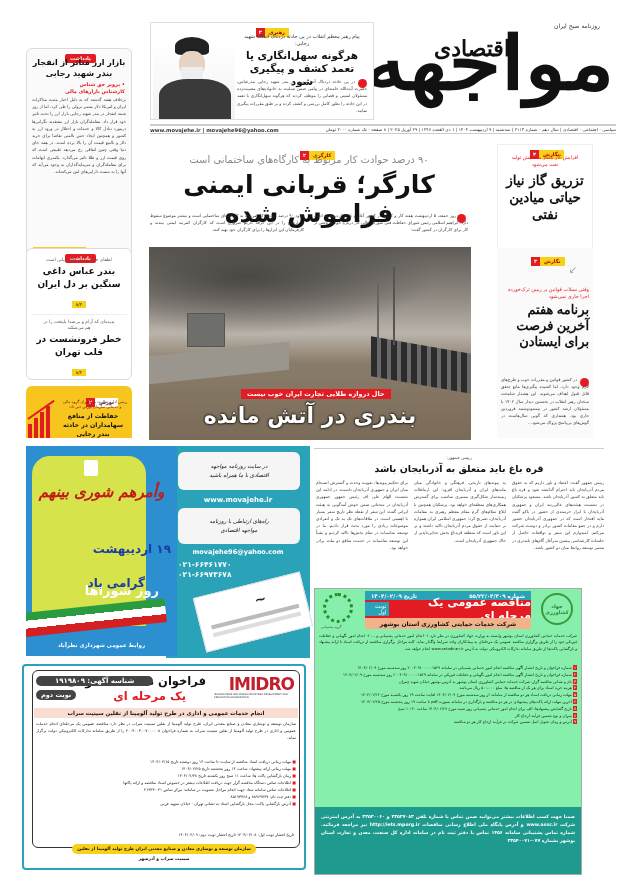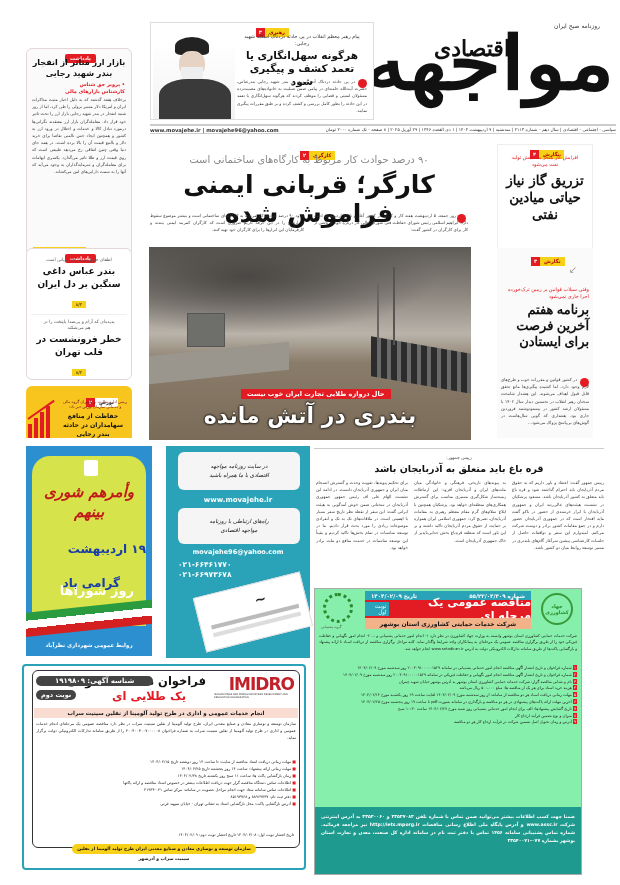"وأمرهم شوری بینهم" div.abs { width: 126px -> 151px }
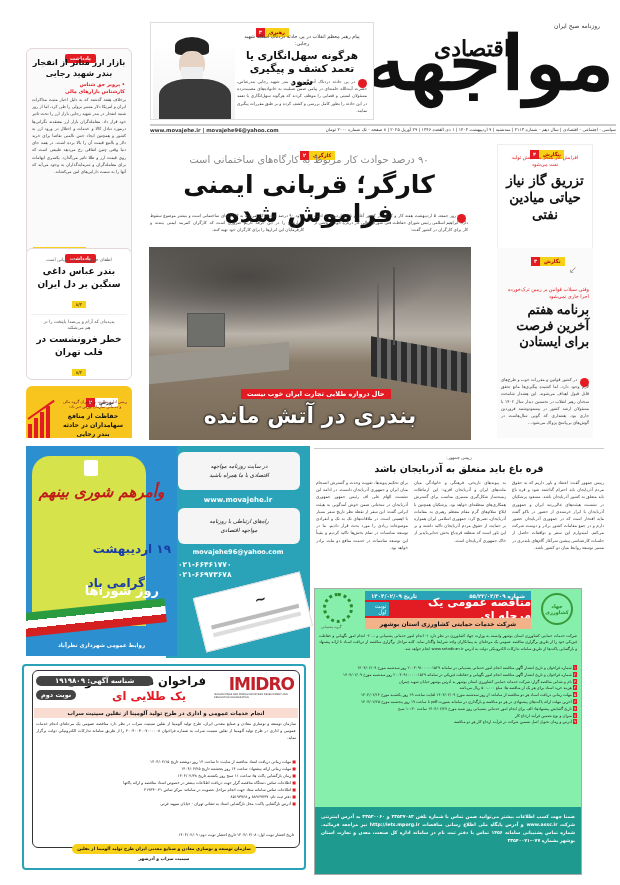"یک طلایی ای" div.abs { text: طلایی -> مرحله }
